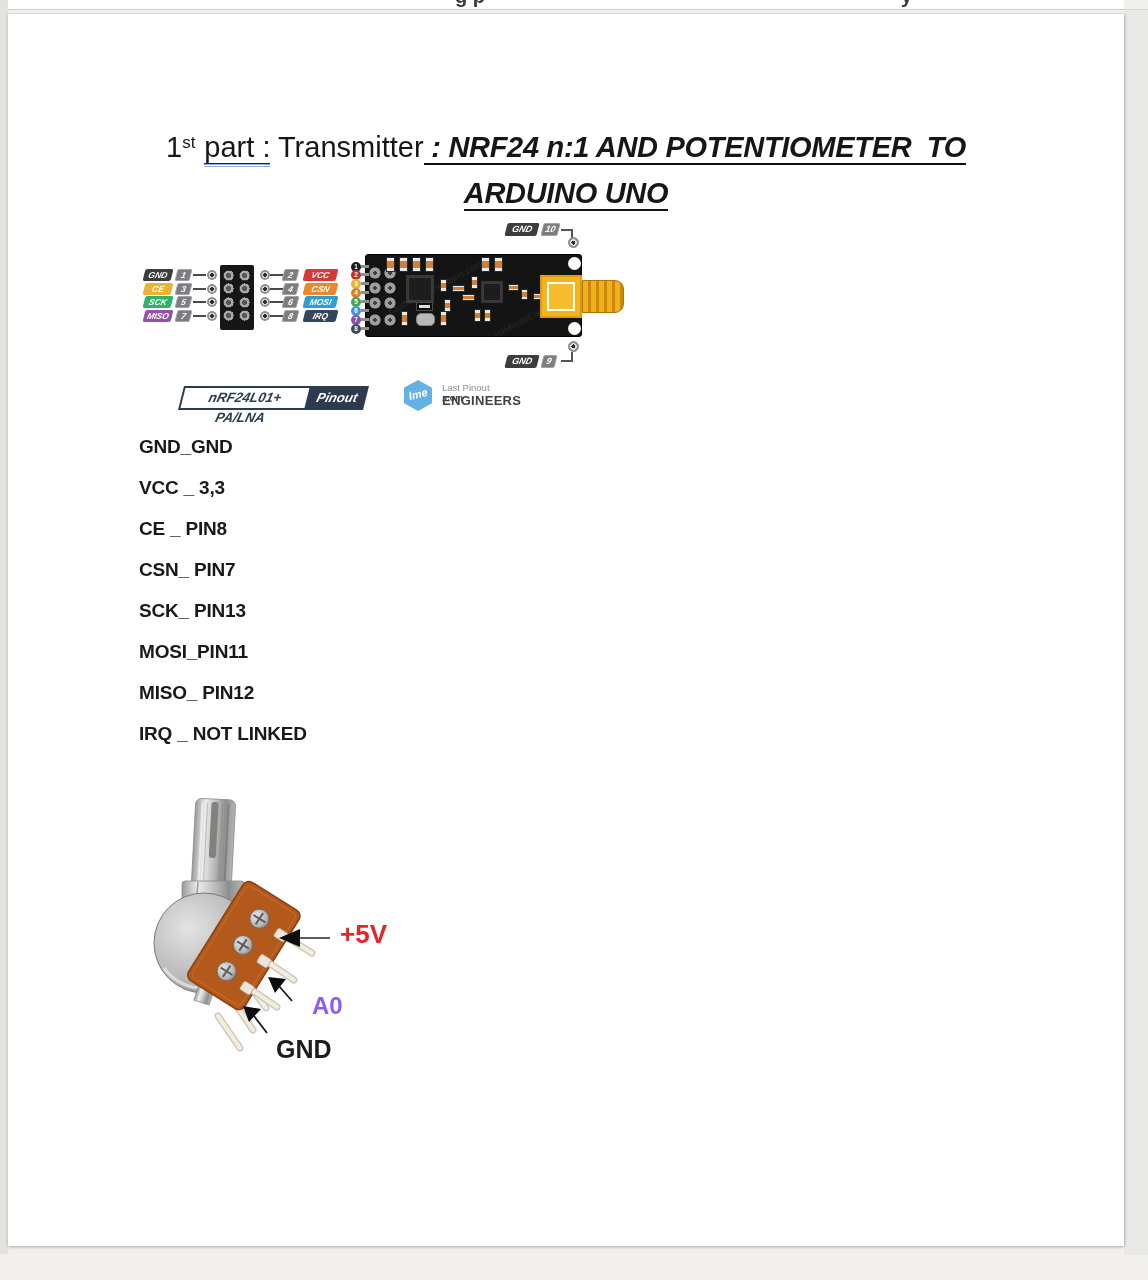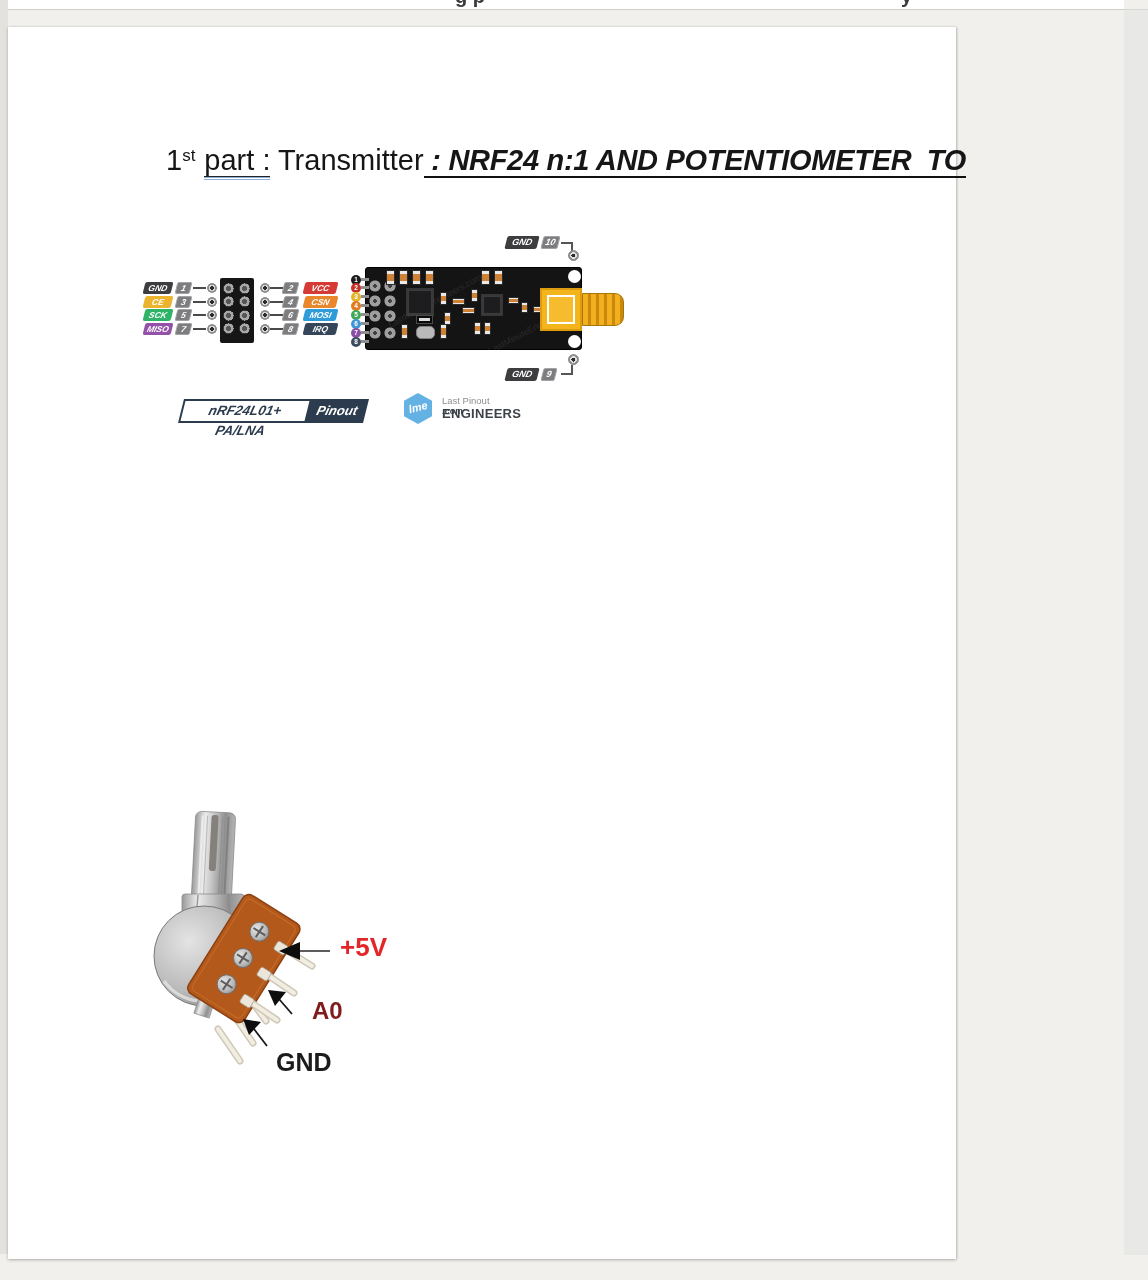"1st part : Transmitter :" .page { top: 27px -> 14px; width: 948px -> 1116px }
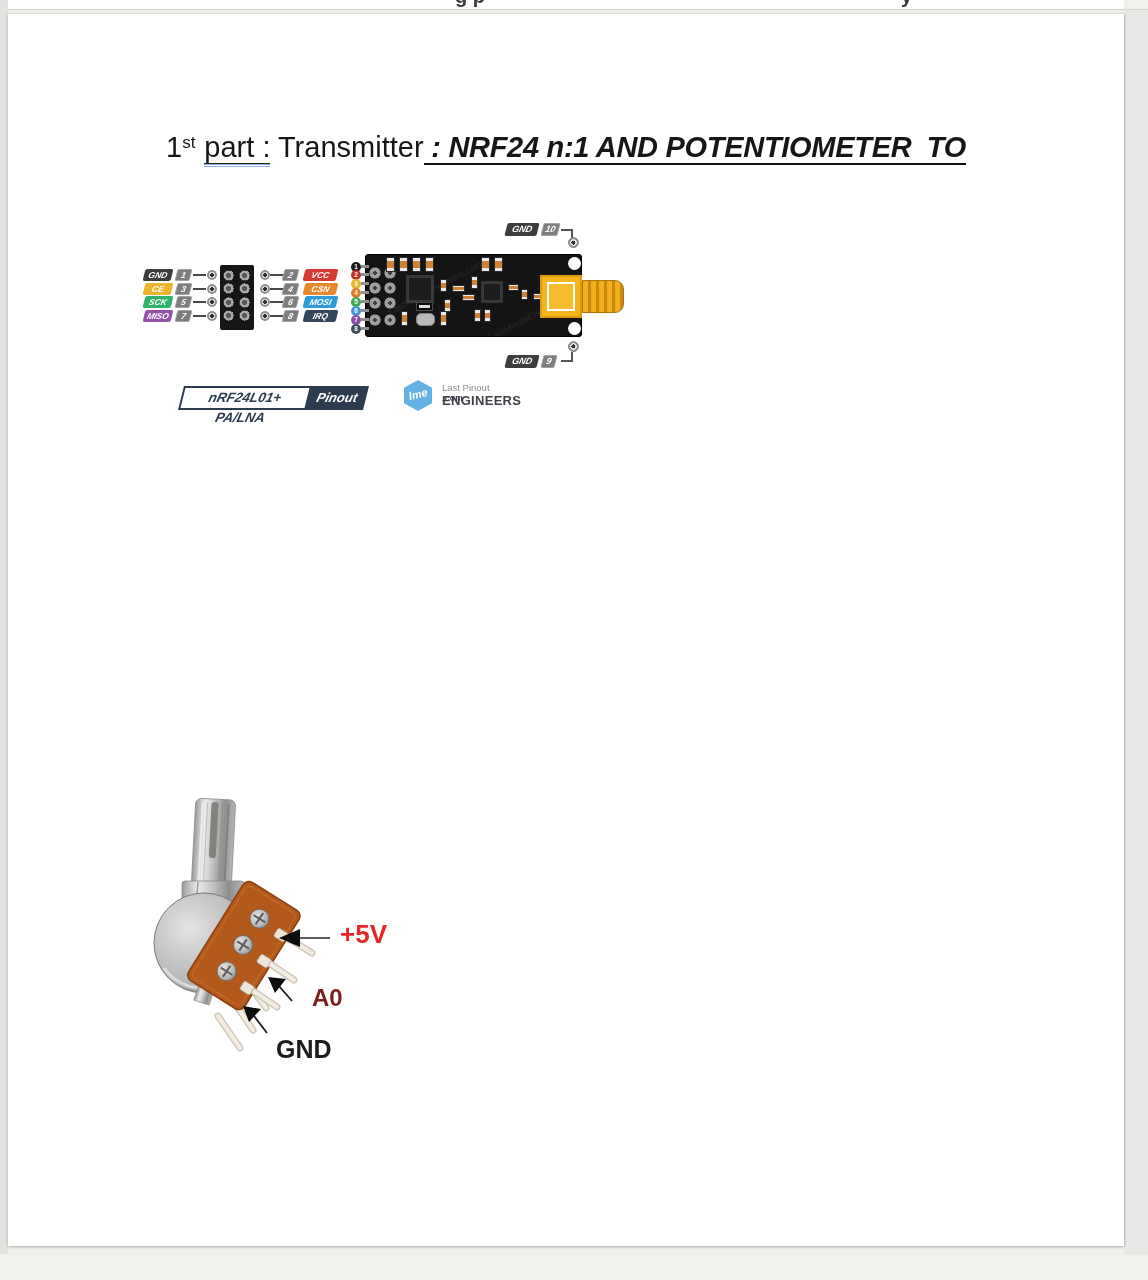"ARDUINO UNO" div.t-line { html: none -> <div><span>ARDUINO UNO</span></div> }
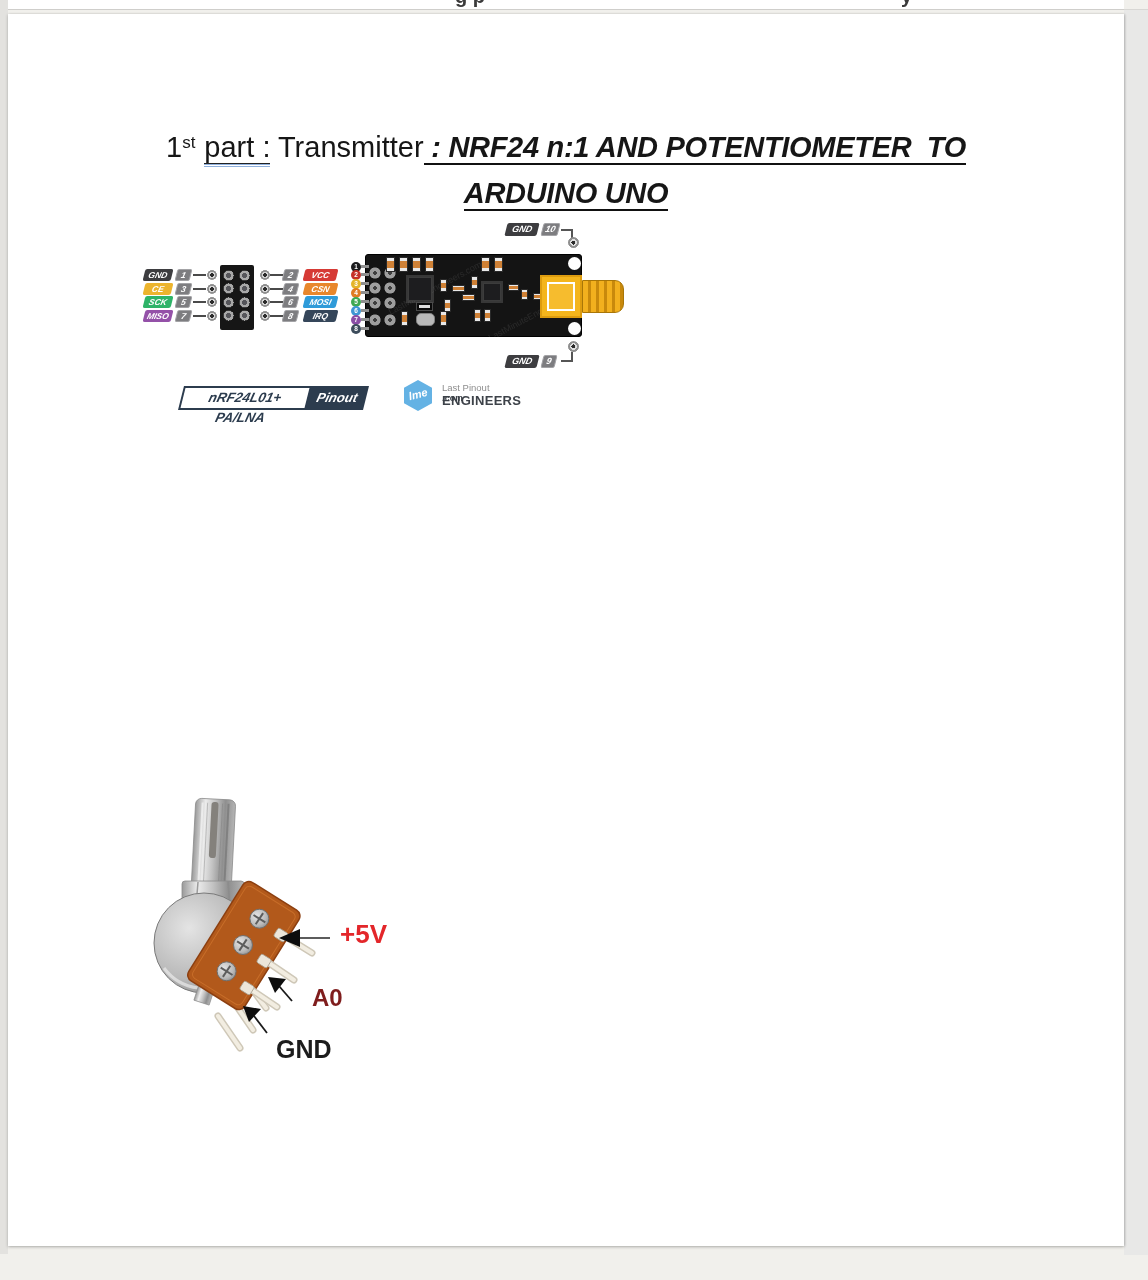"GND_GND" div.connections { html: none -> <div> <div>GND_GND</div> <div>VCC _ 3,3</div> <div>CE _ PIN8</div> <div>CSN_ PIN7</div> <div>SCK_ PIN13</div> <div>MOSI_PIN11</div> <div>MISO_ PIN12</div> <div>IRQ _ NOT LINKED</div> </div> }
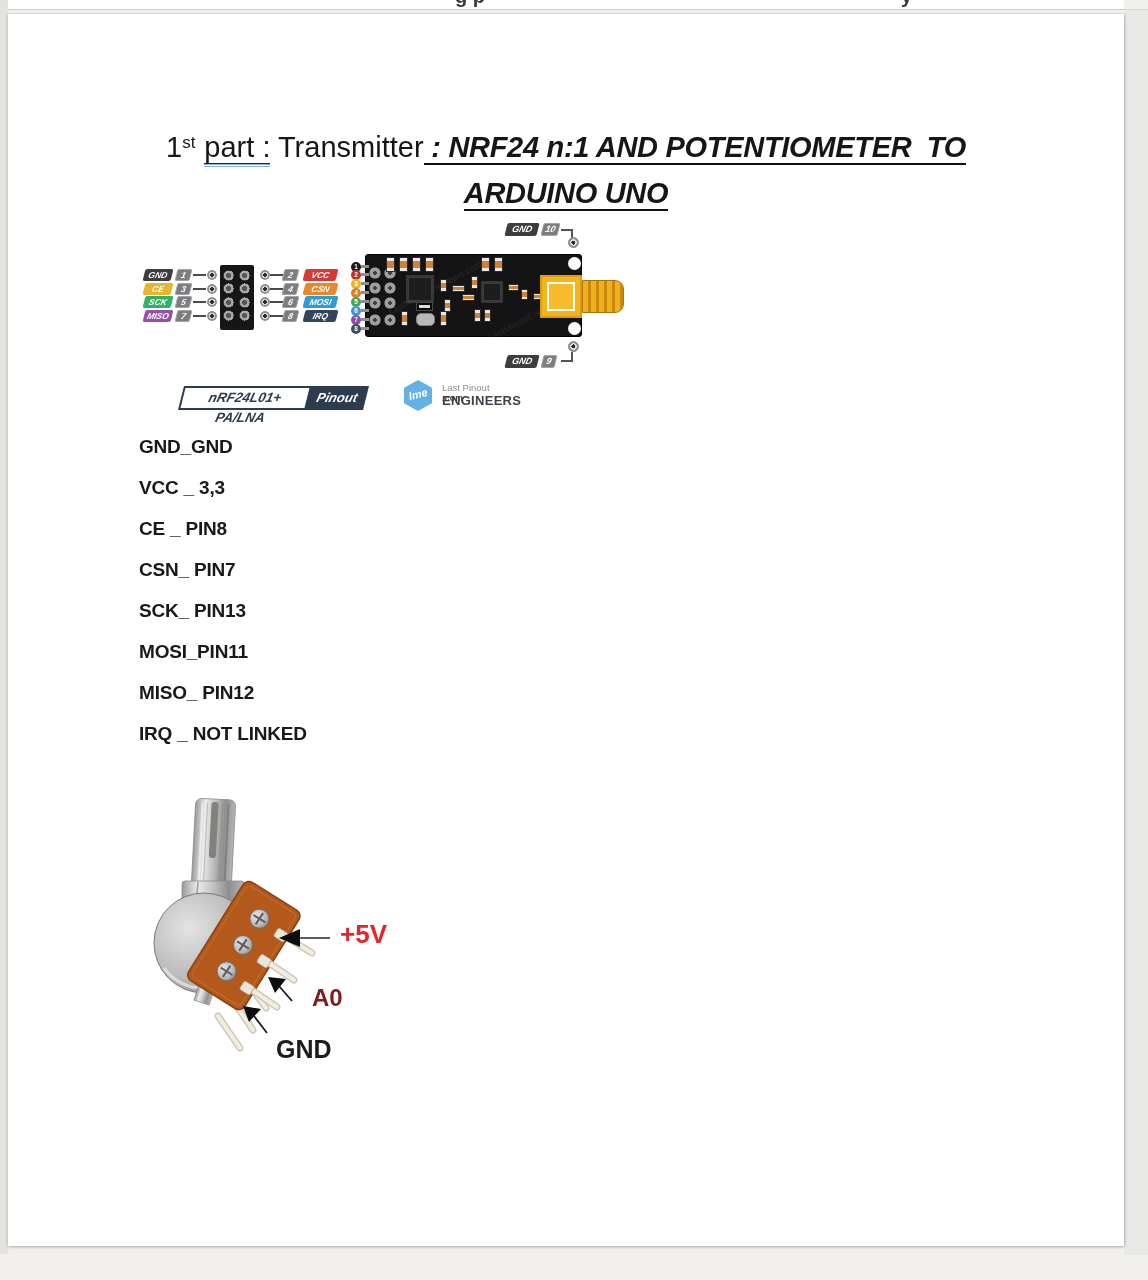"A0" div.pot-label { color: #7f1d1d -> #8b5cf6; margin-top: none -> 8px }
